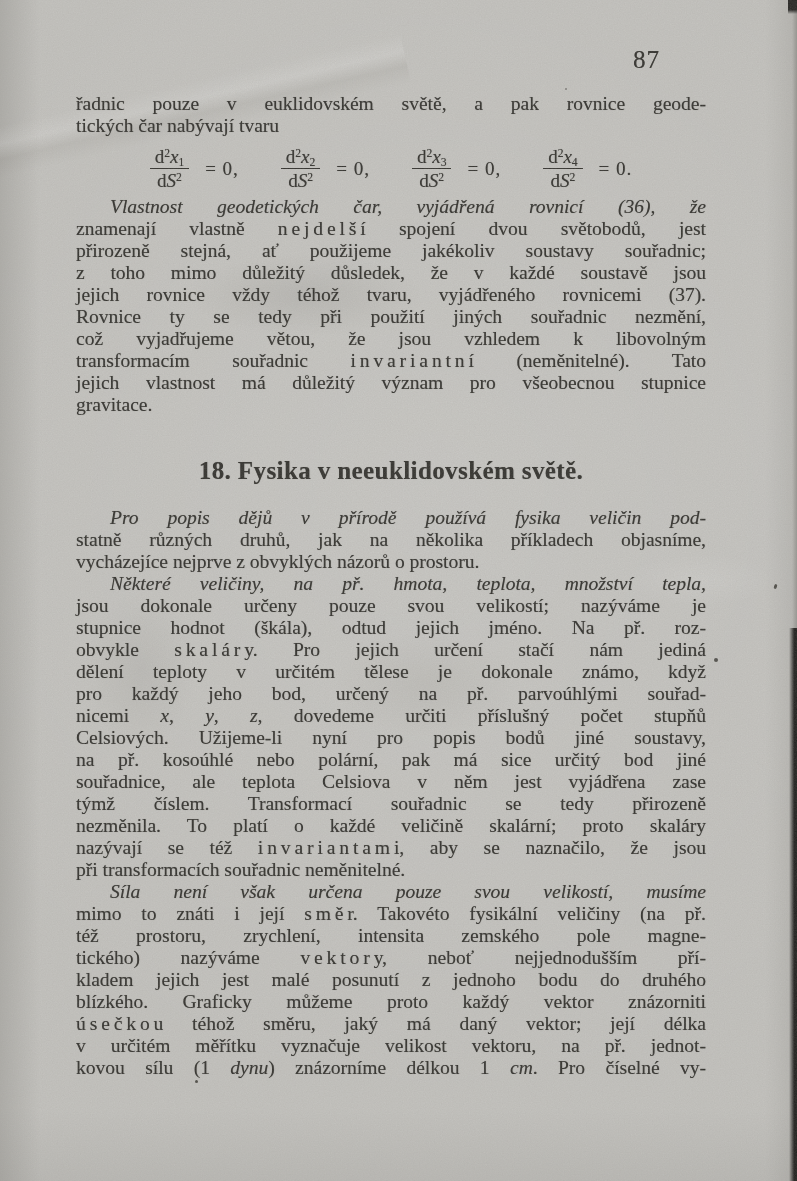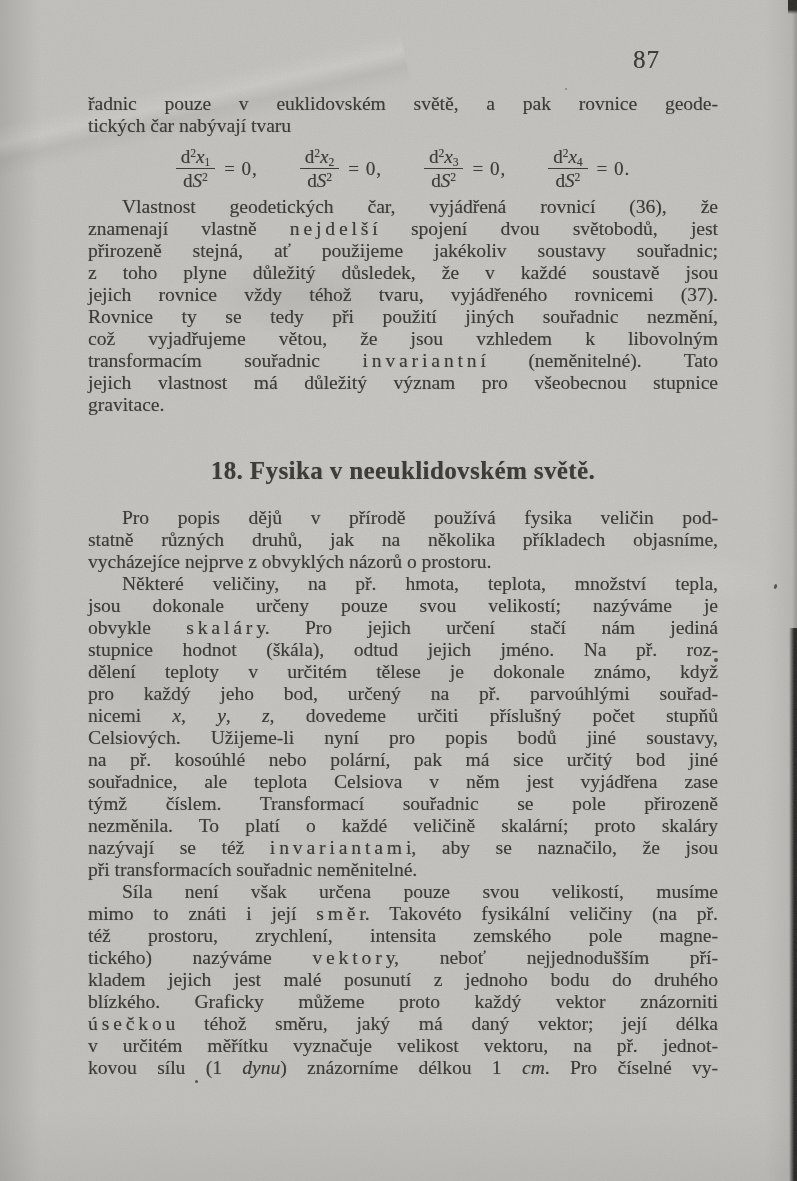"řadnic pouze v euklidovském světě," .column { left: 88px -> 76px }
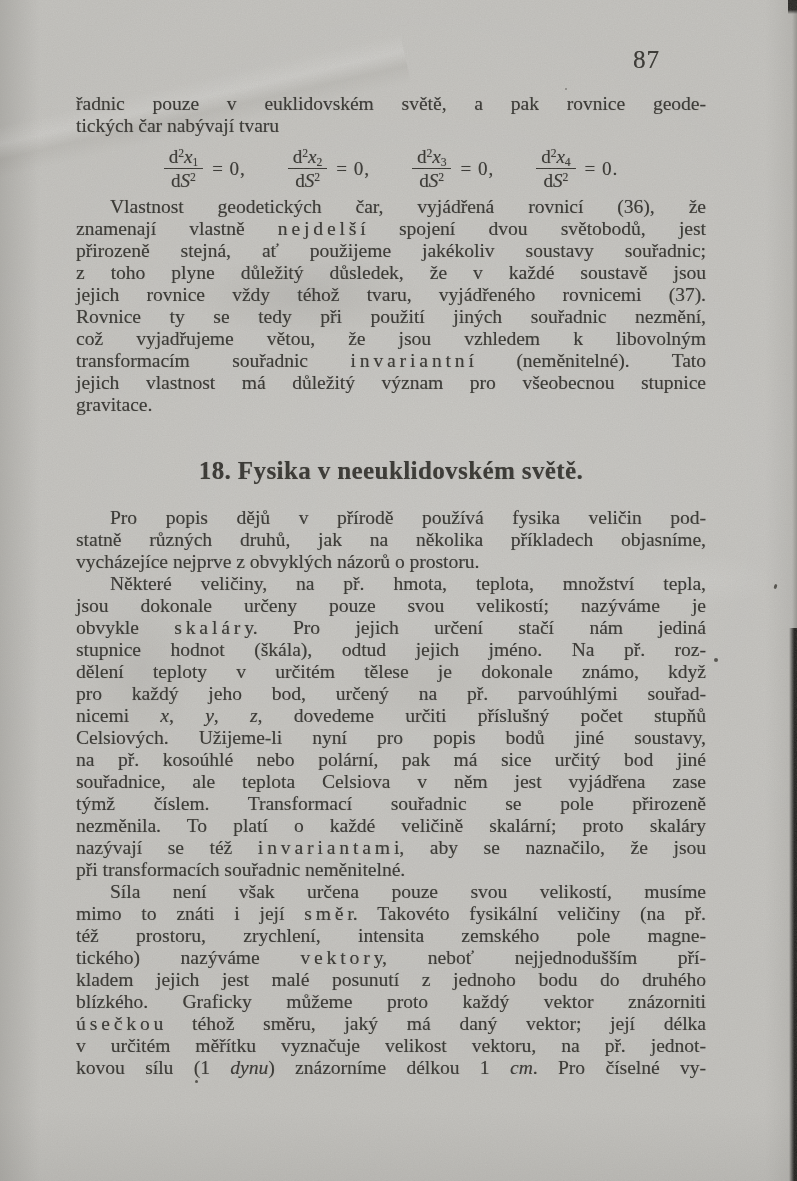"d2x1" .term { gap: 9px -> 16px }
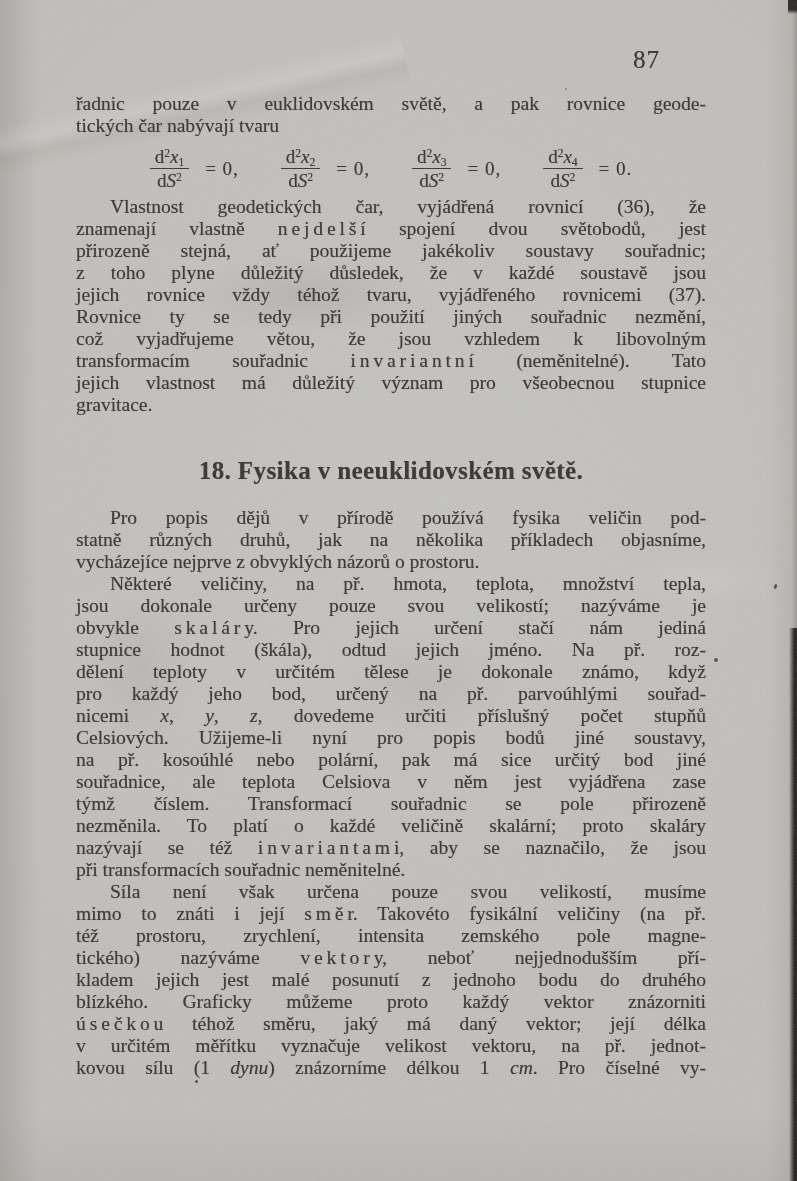"Vlastnost geodetických čar, vyjádřená" .ln.ind { font-style: none -> italic }
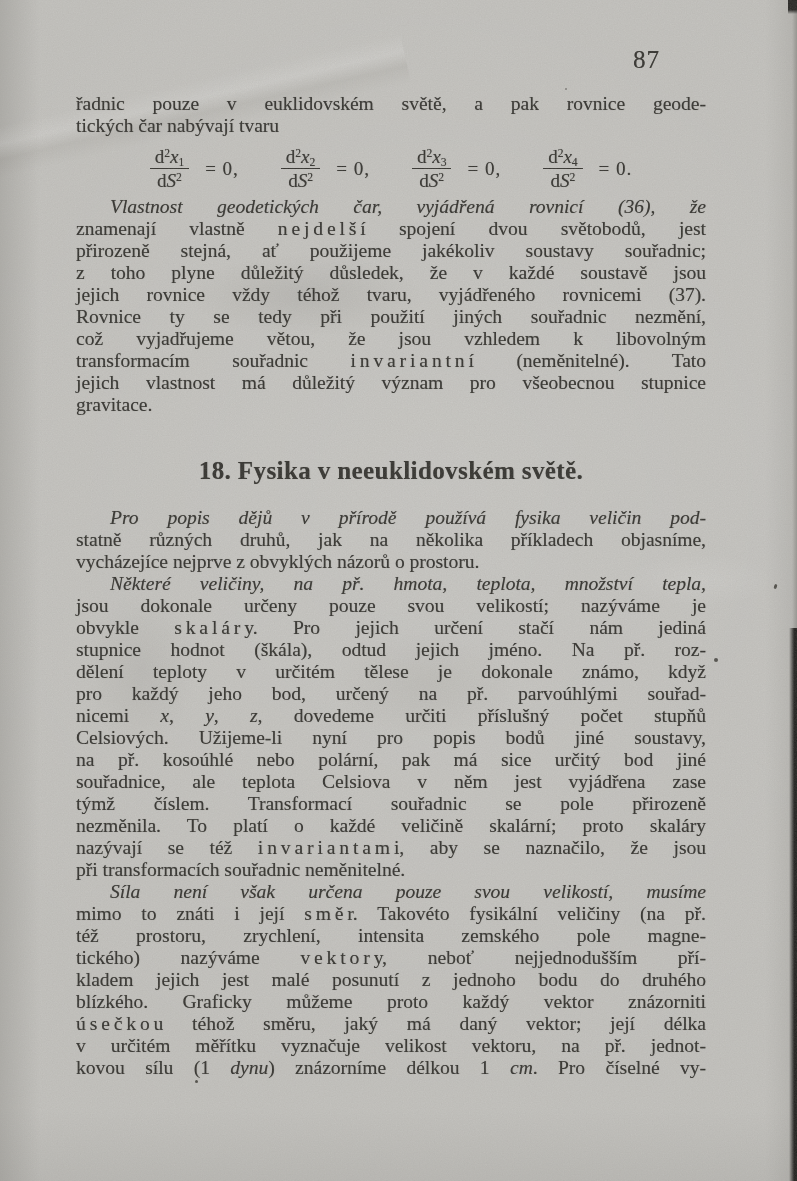"z toho plyne důležitý důsledek," div.ln { text: plyne -> mimo }
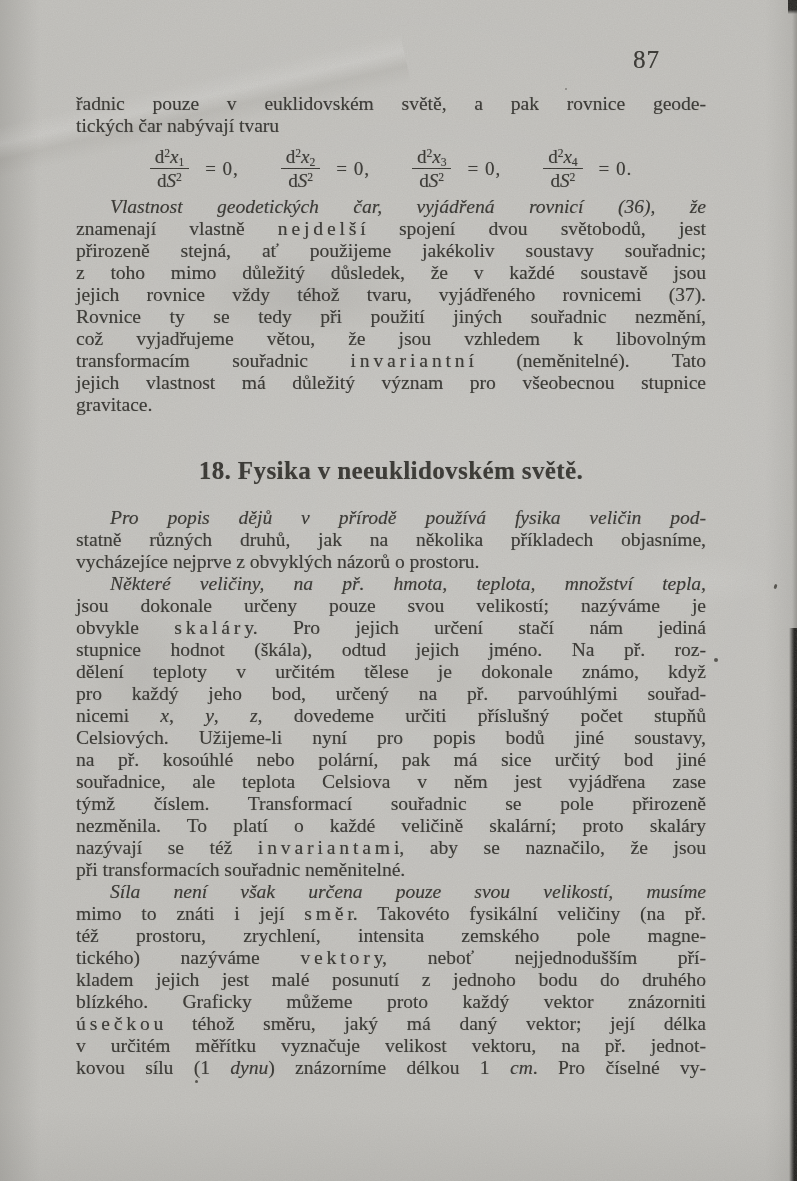"obvykle s k a l" div.ln { order: before "stupnice hodnot (škála), odtud jejich" -> after "stupnice hodnot (škála), odtud jejich" }
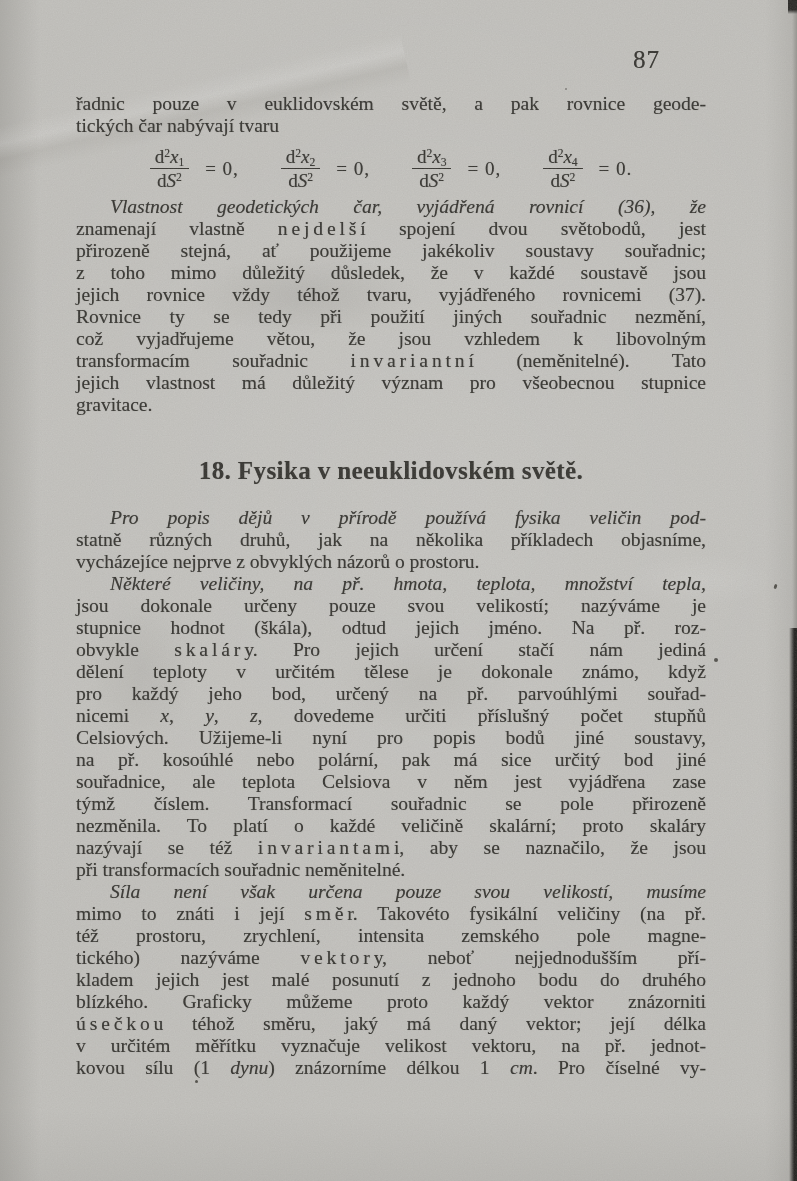"týmž číslem. Transformací souřadnic se" div.ln { text: pole -> tedy }
